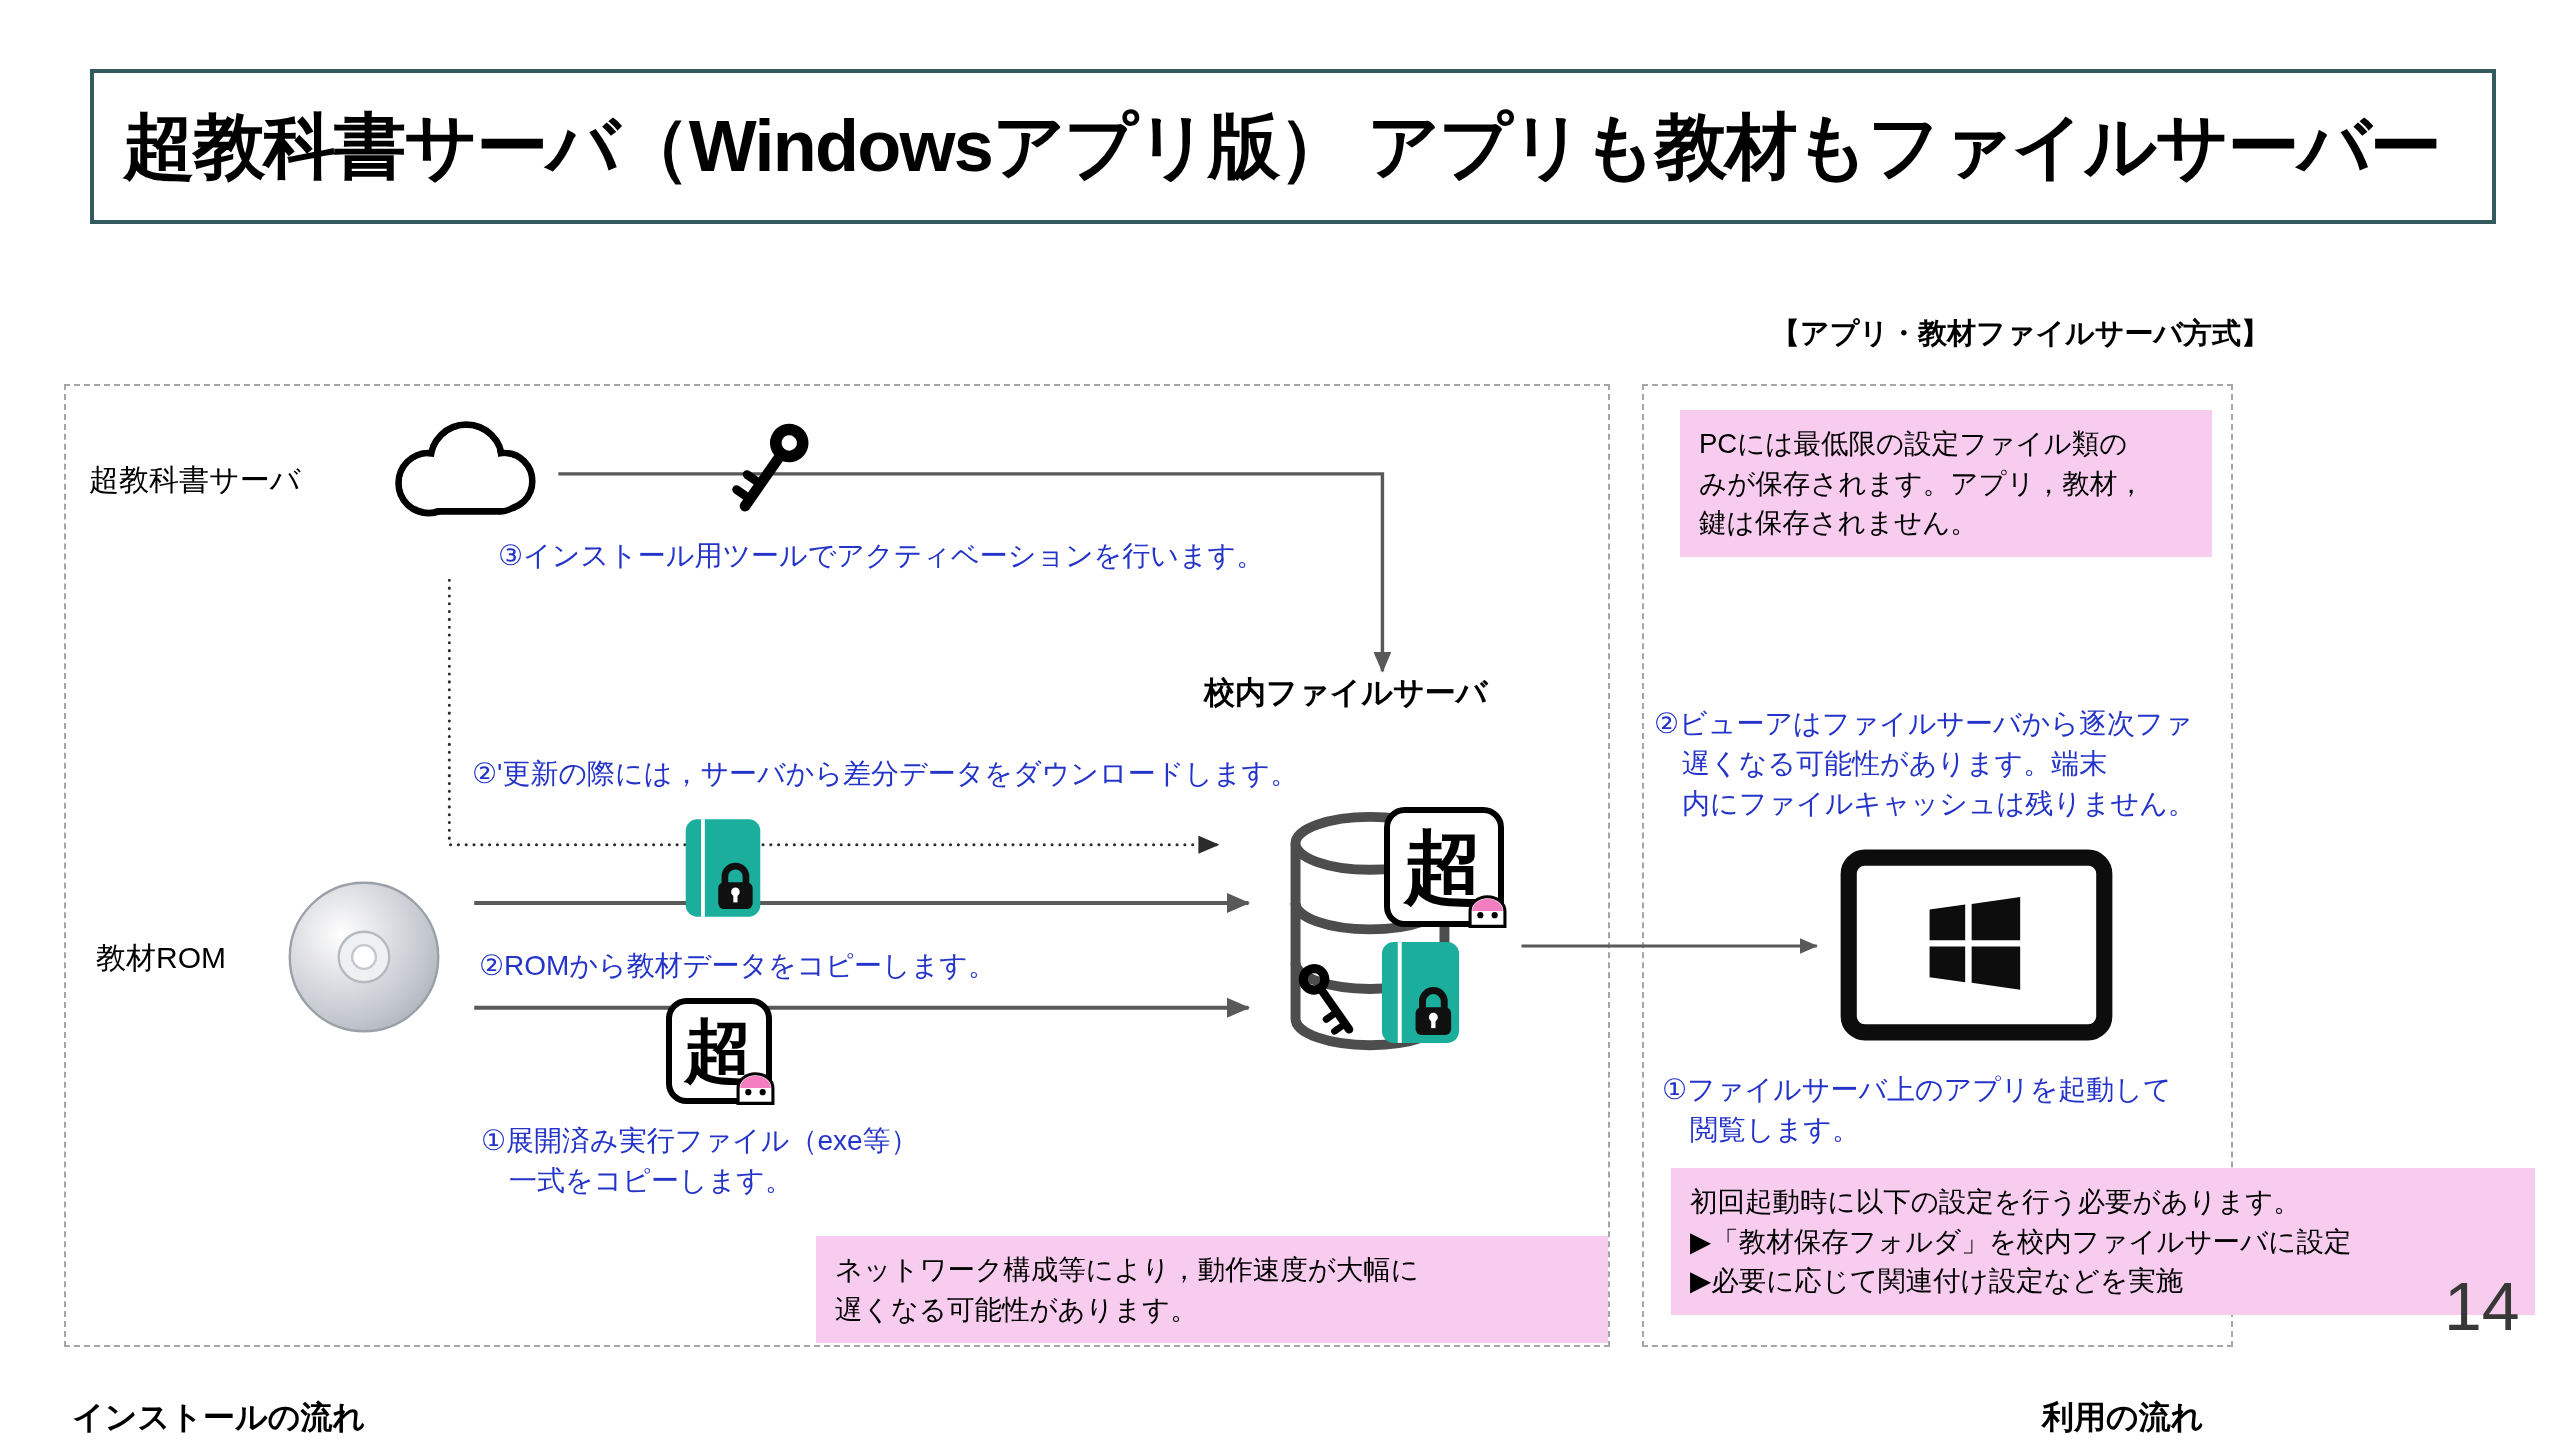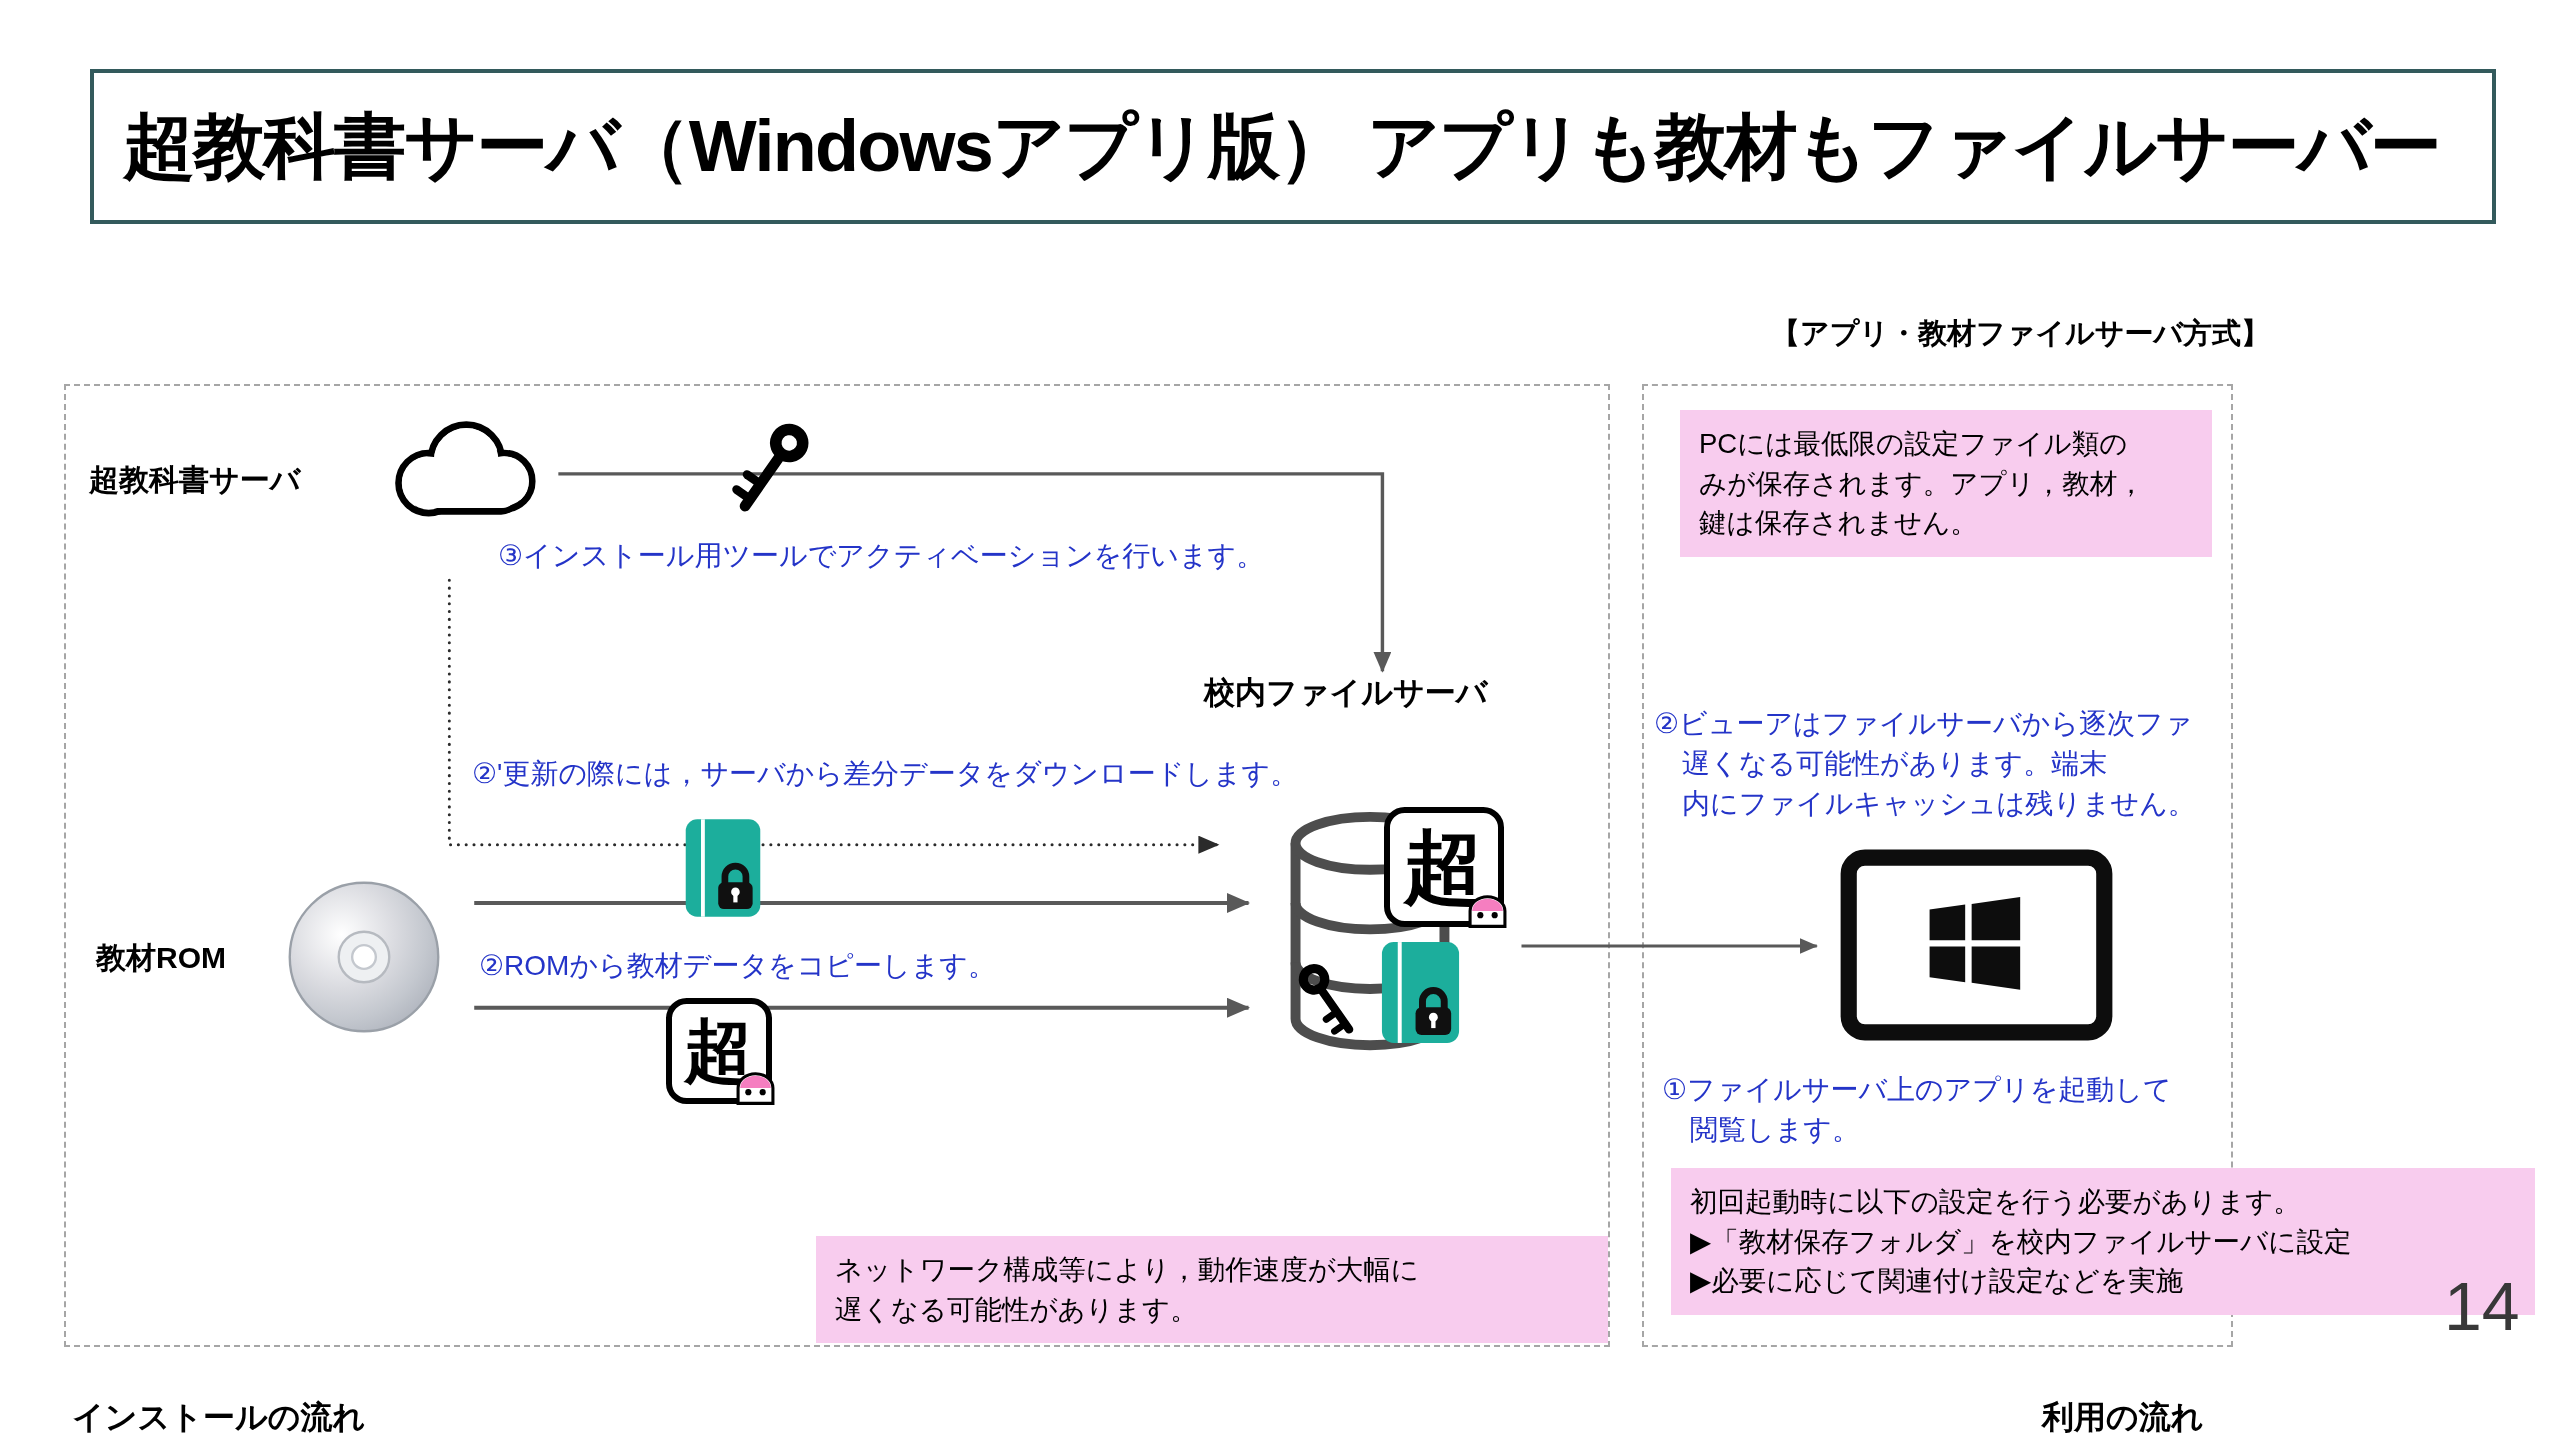"超教科書サーバ" .lbl { font-weight: 700 -> 400 }
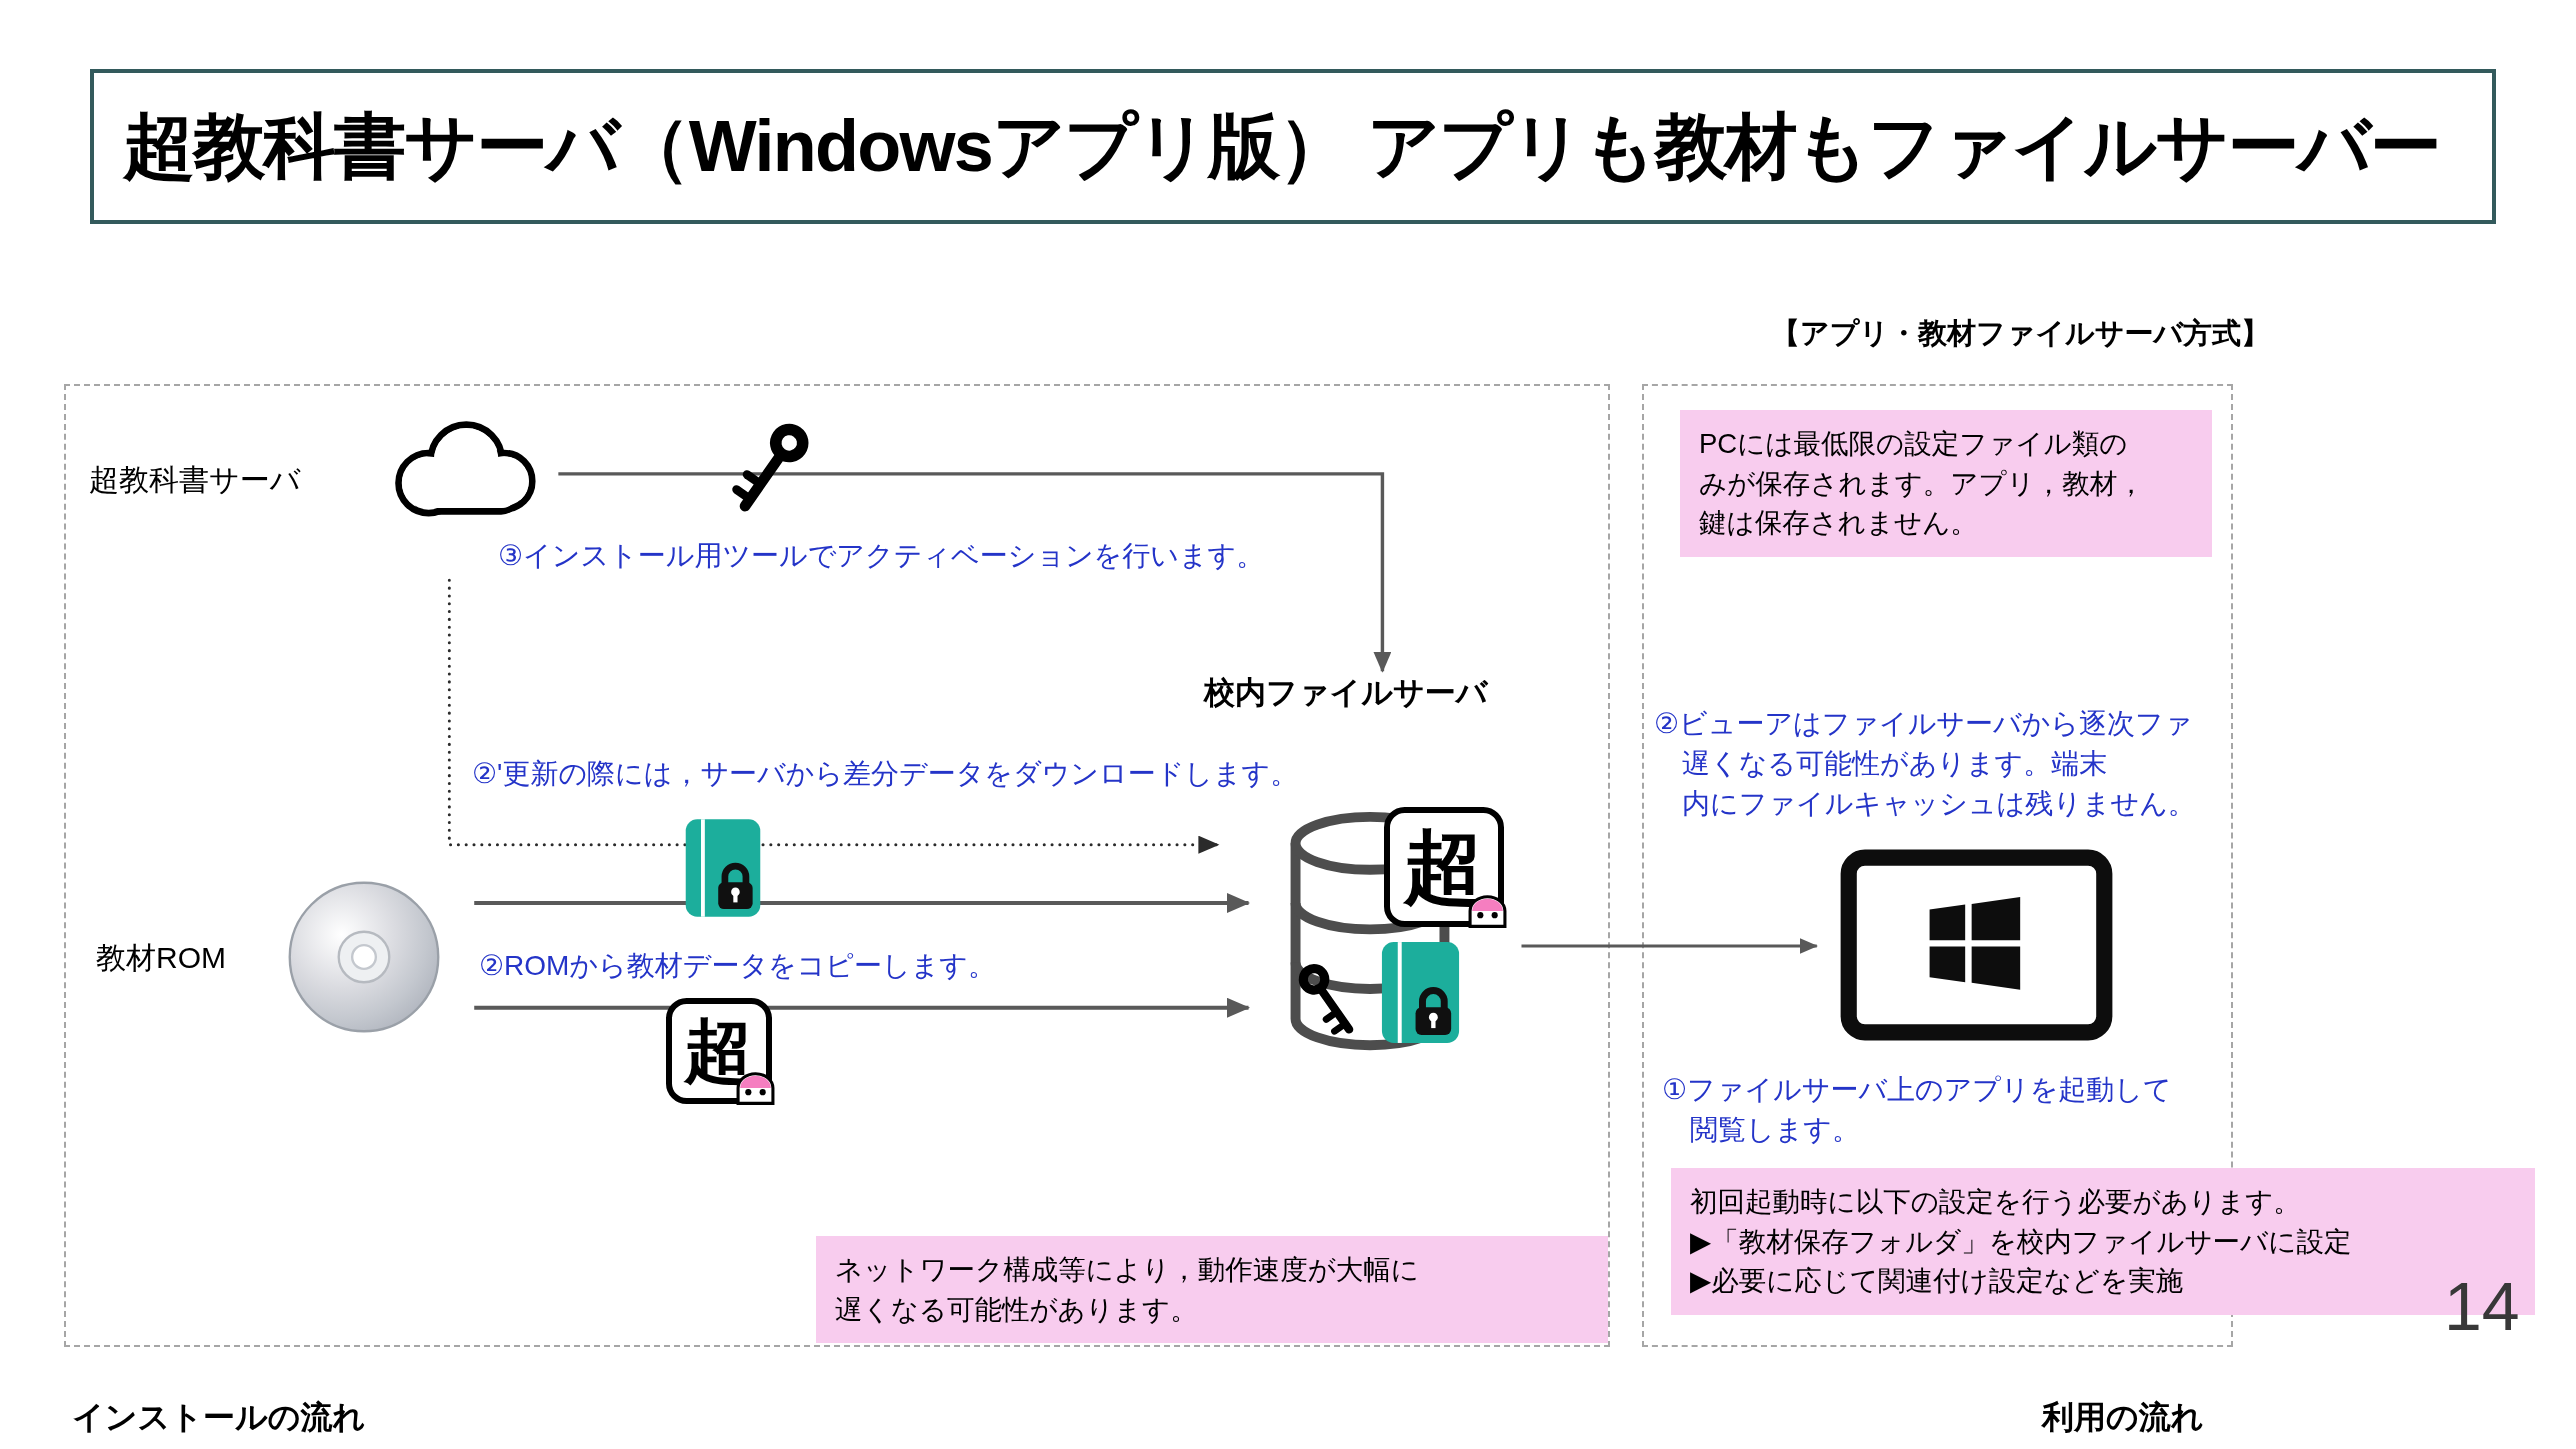"①展開済み実行ファイル（exe等）" div.abs { html: none -> <div>①展開済み実行ファイル（exe等） 一式をコピーします。</div> }
